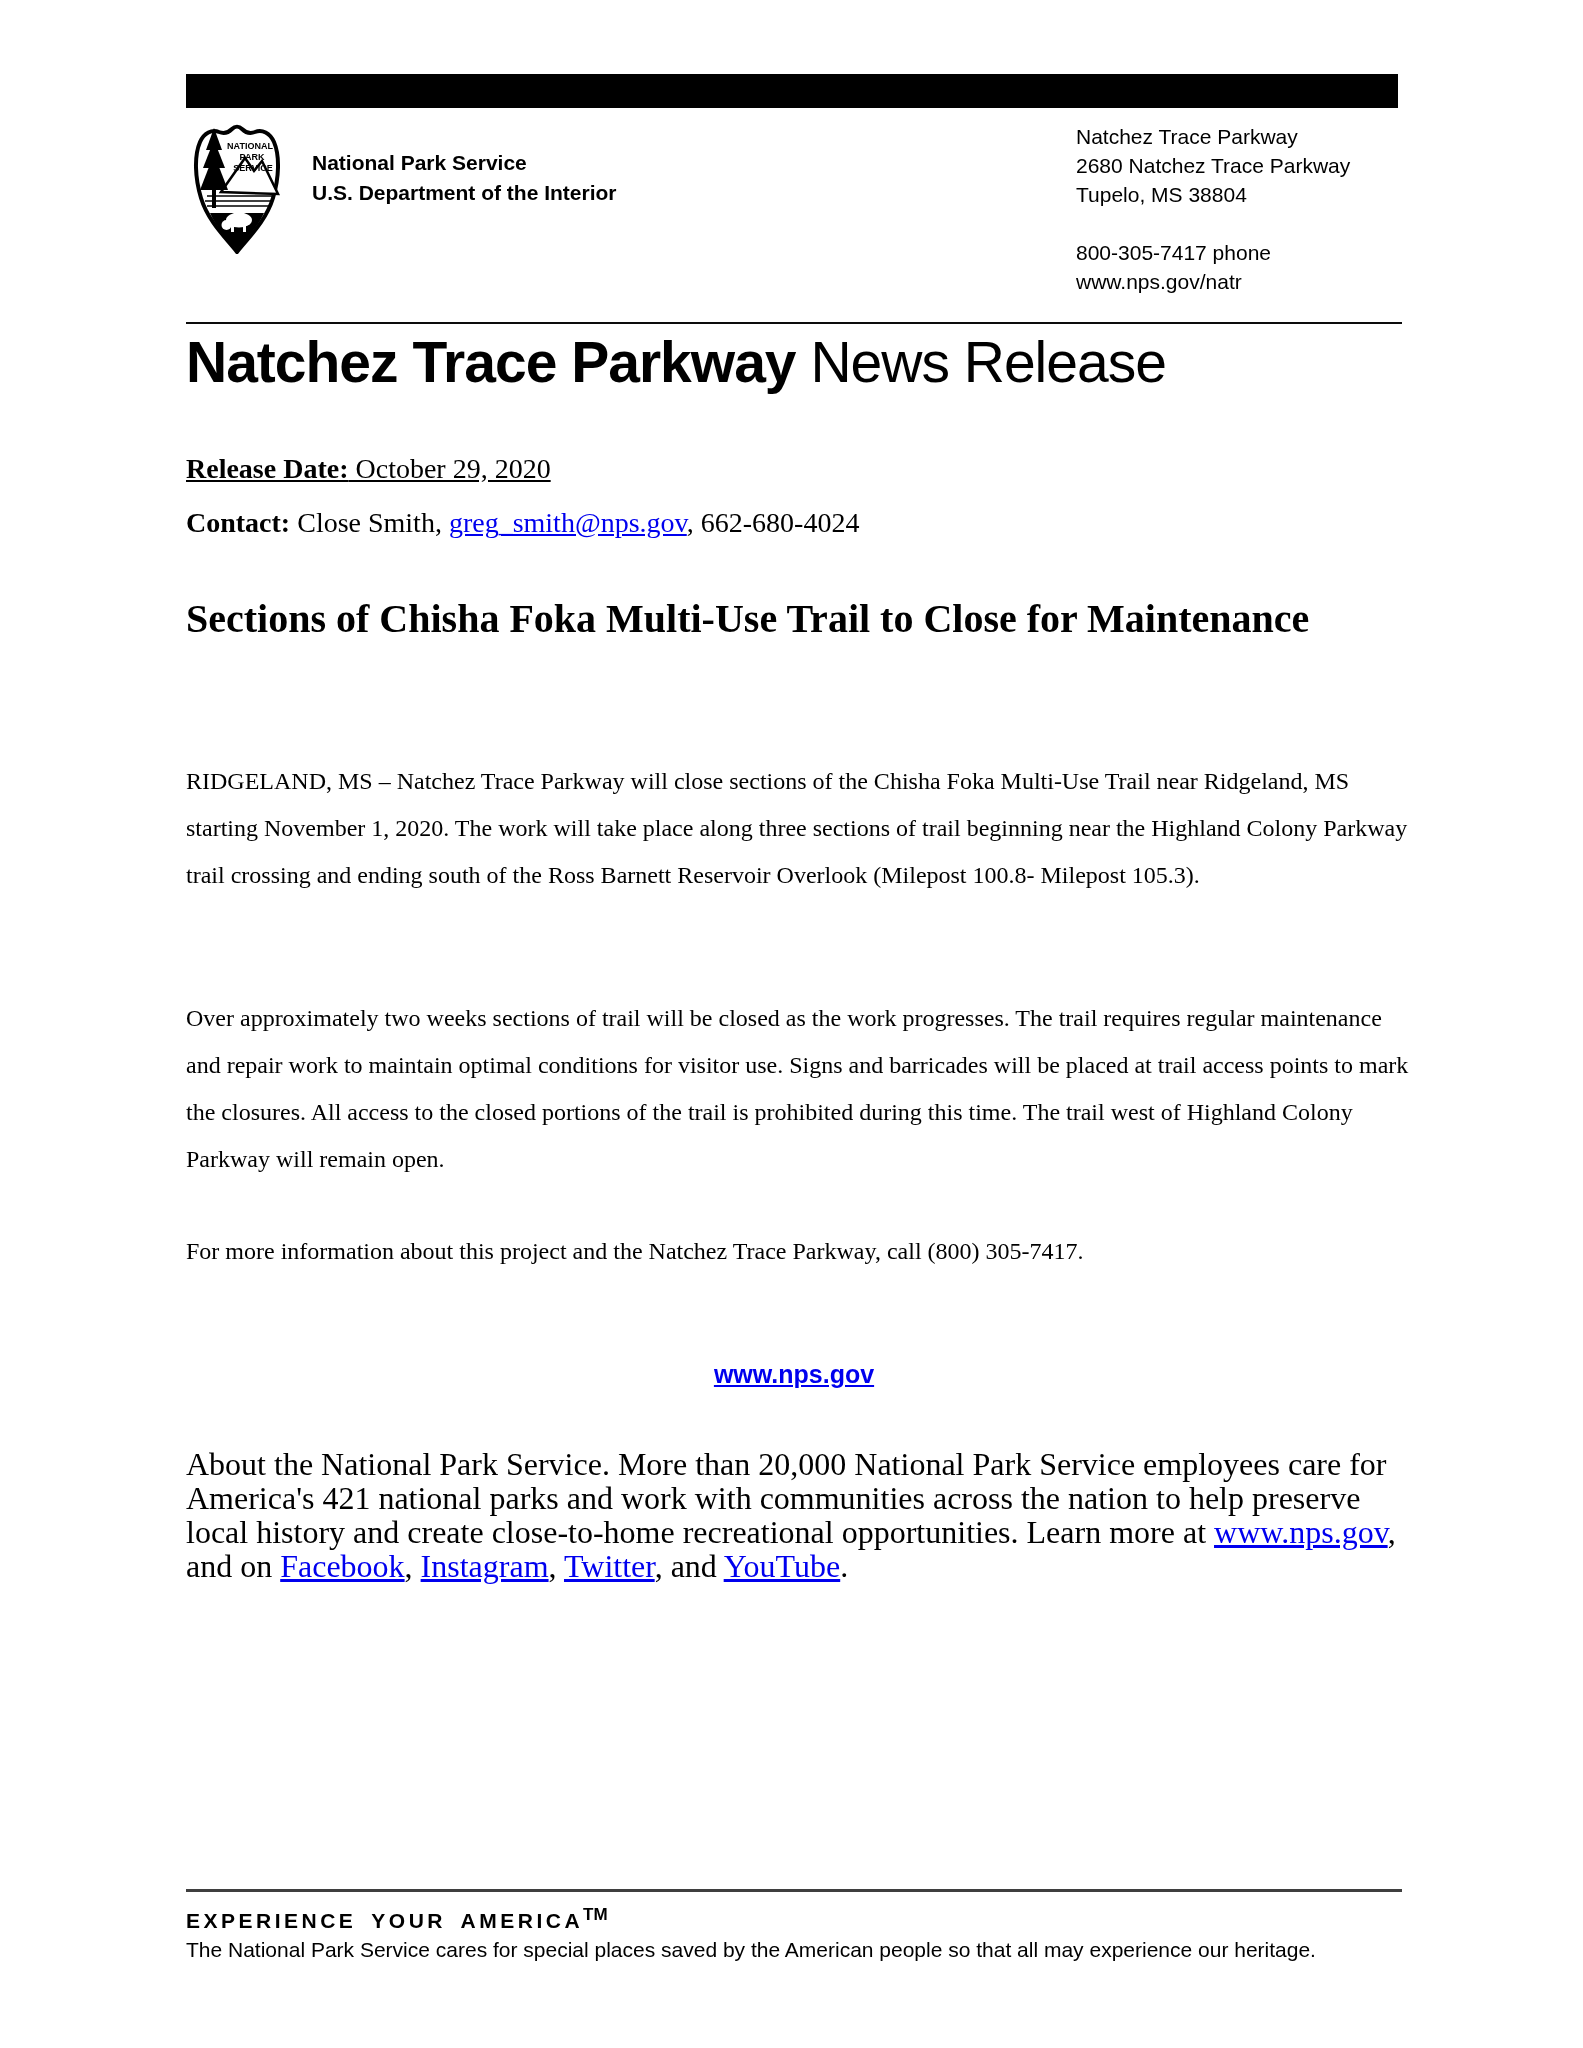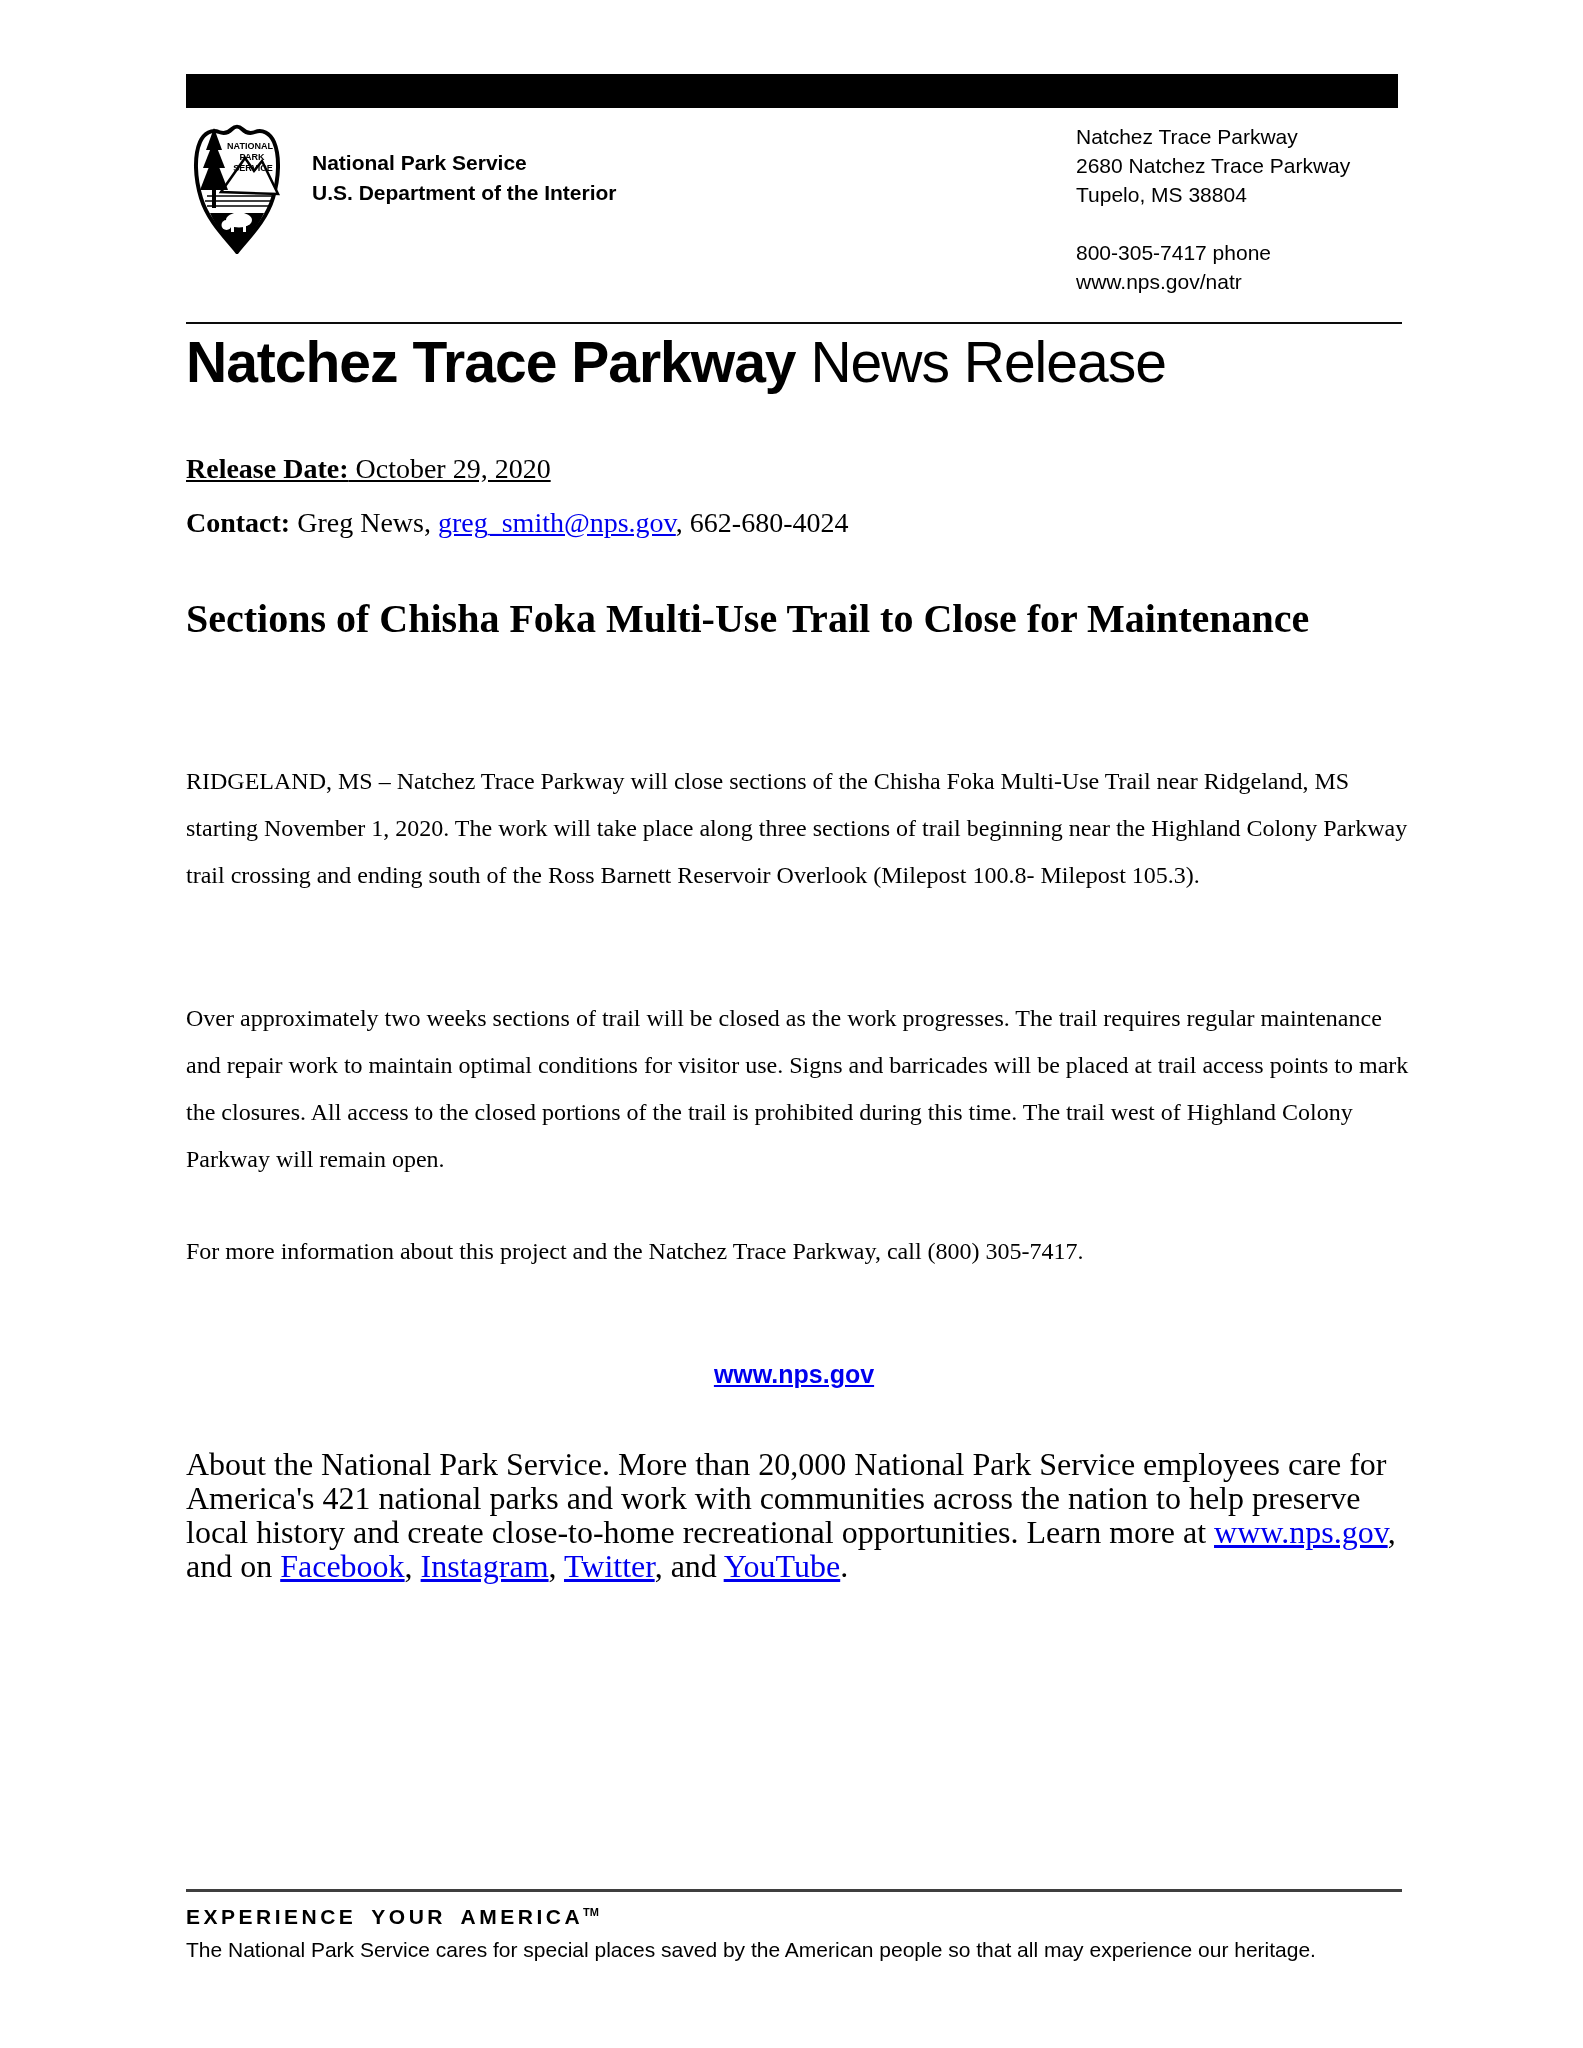"Greg News," span { text: Greg News -> Close Smith }
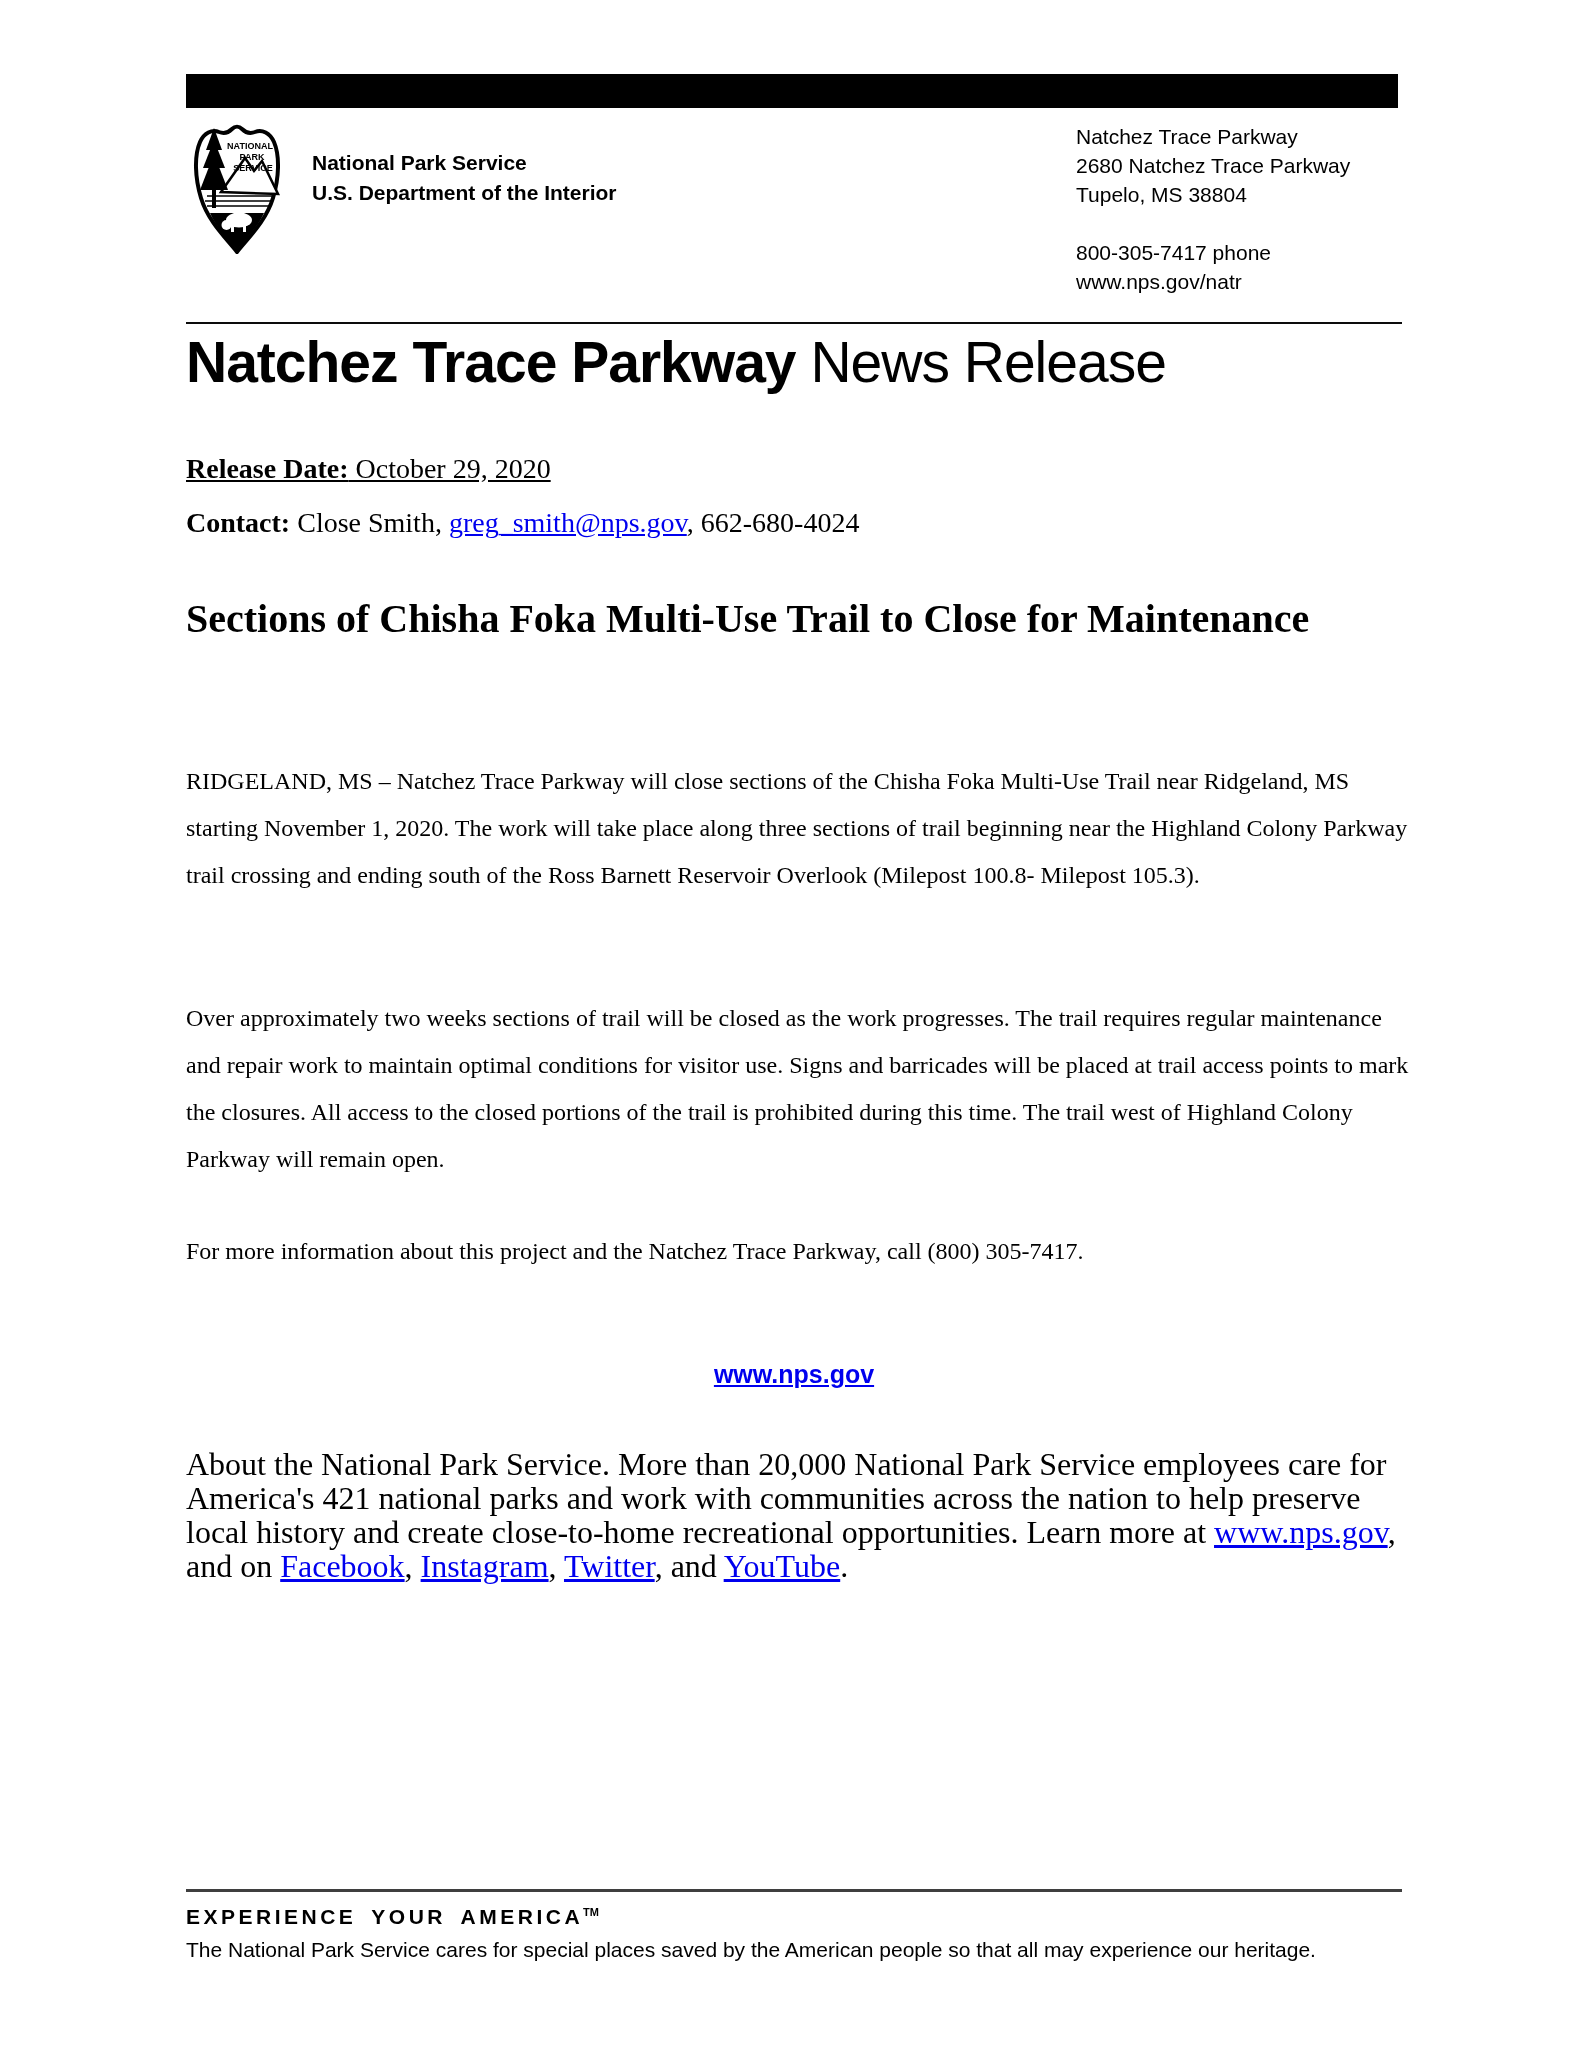"TM" .slogan sup { font-size: 11px -> 17px }
